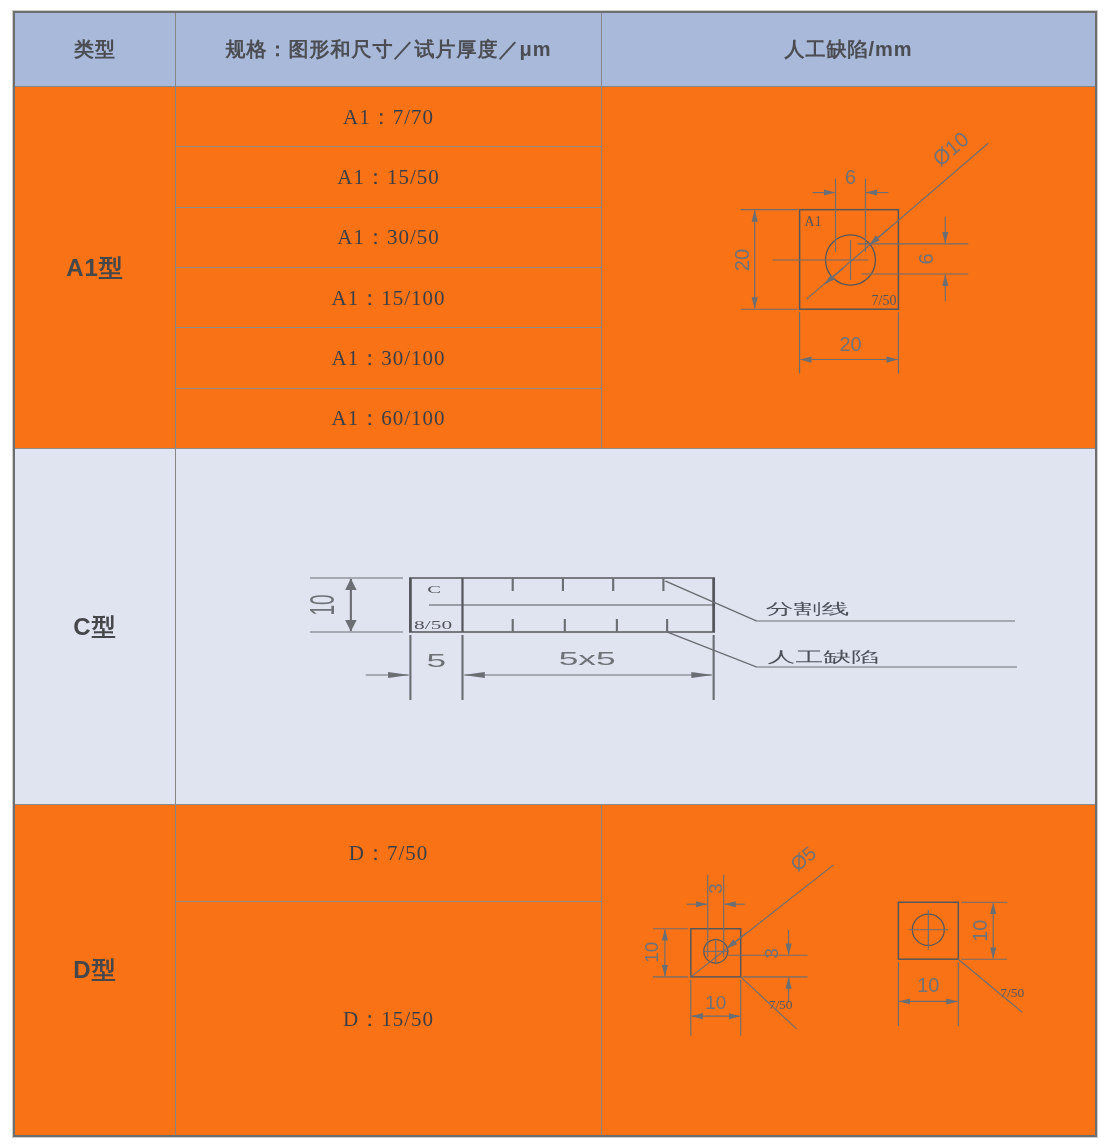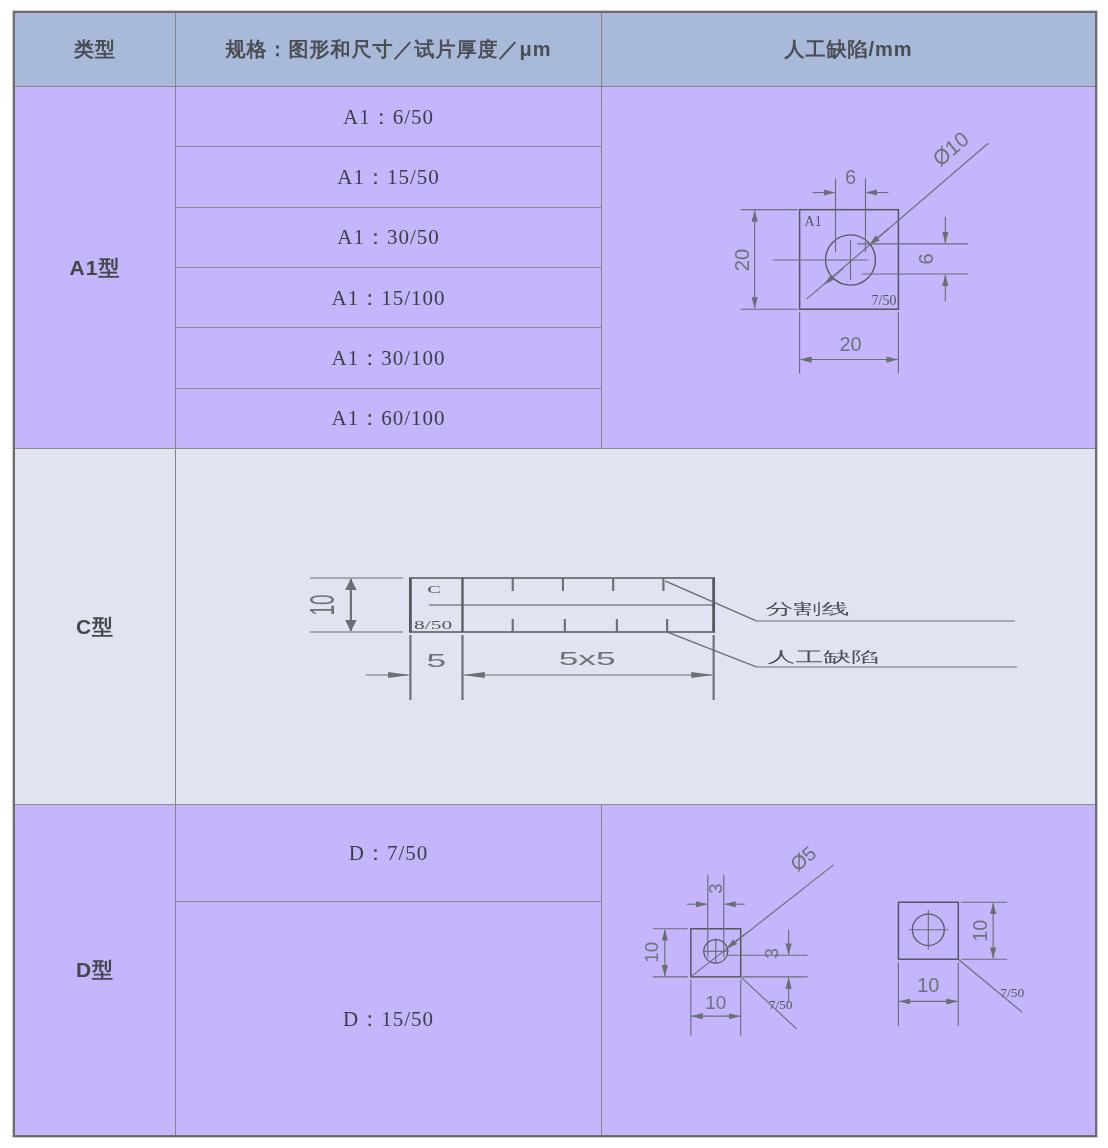"类型" .spec-table { background: #c4b5fd -> #f97316 }
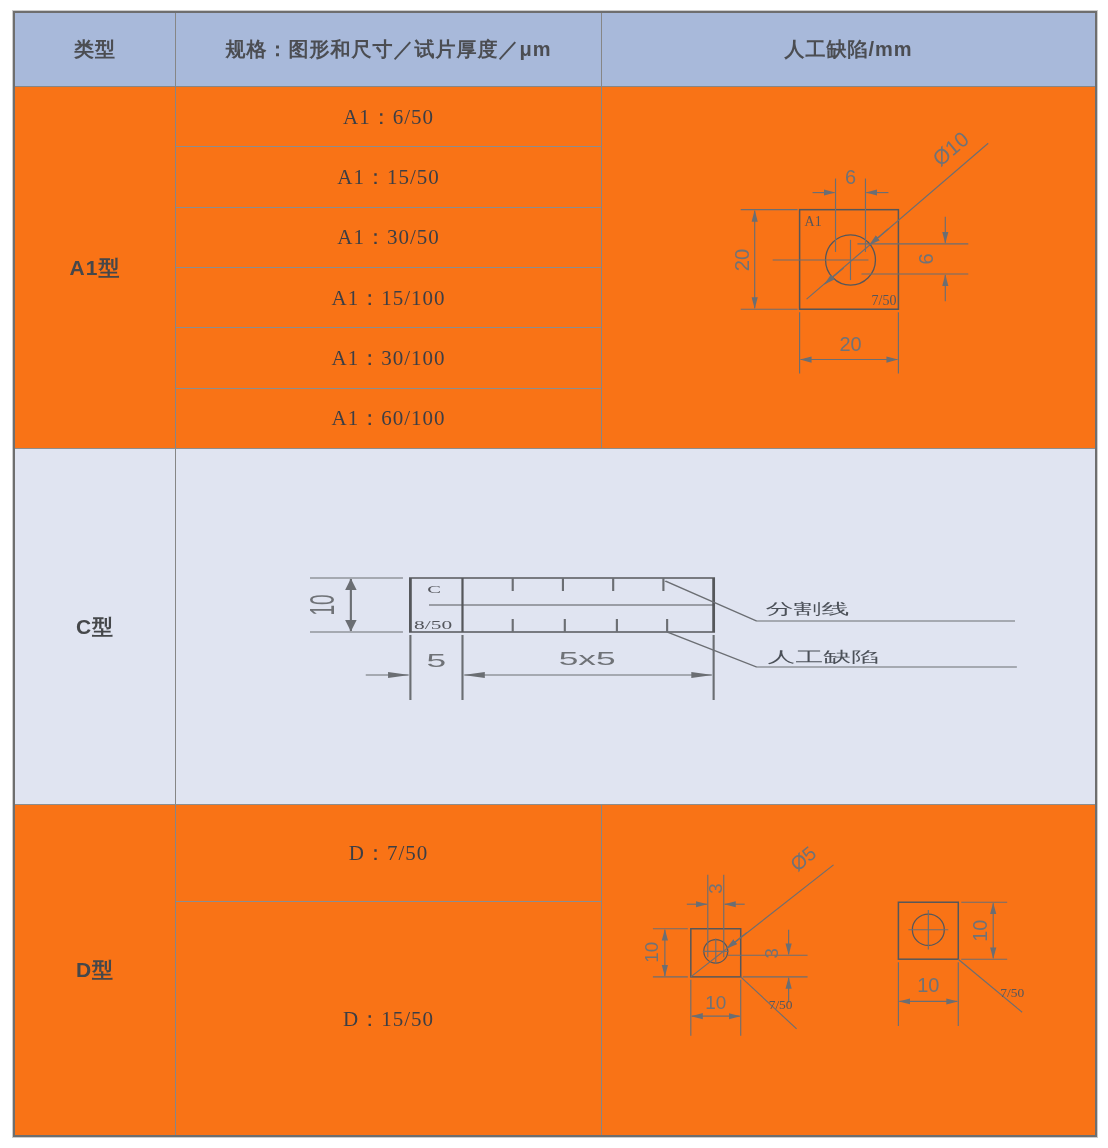"A1：6/50" div.spec-cell { text: 6/50 -> 7/70 }
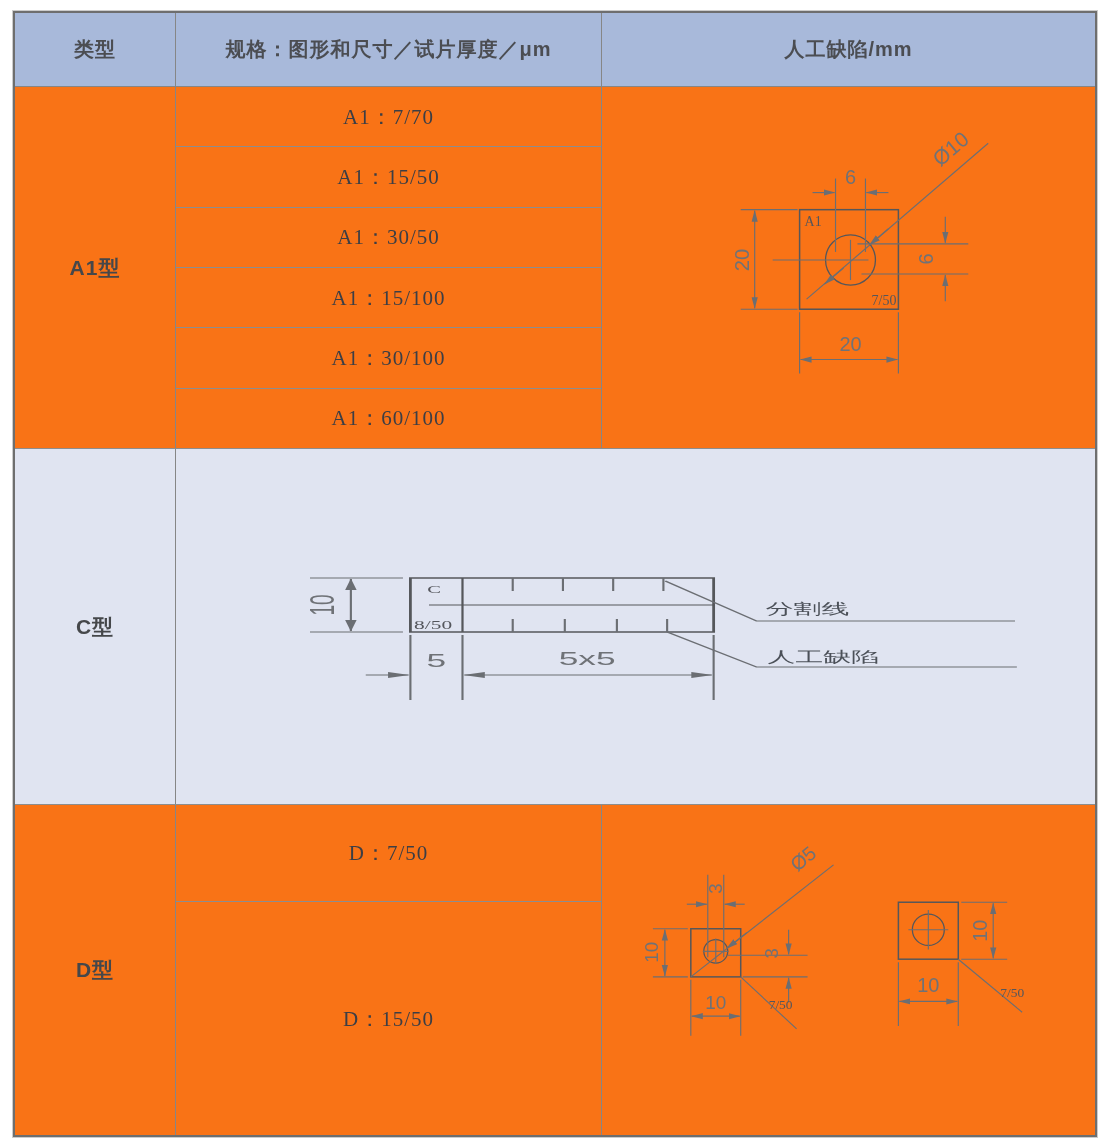"A1型" .type-cell { font-size: 21px -> 24px }
